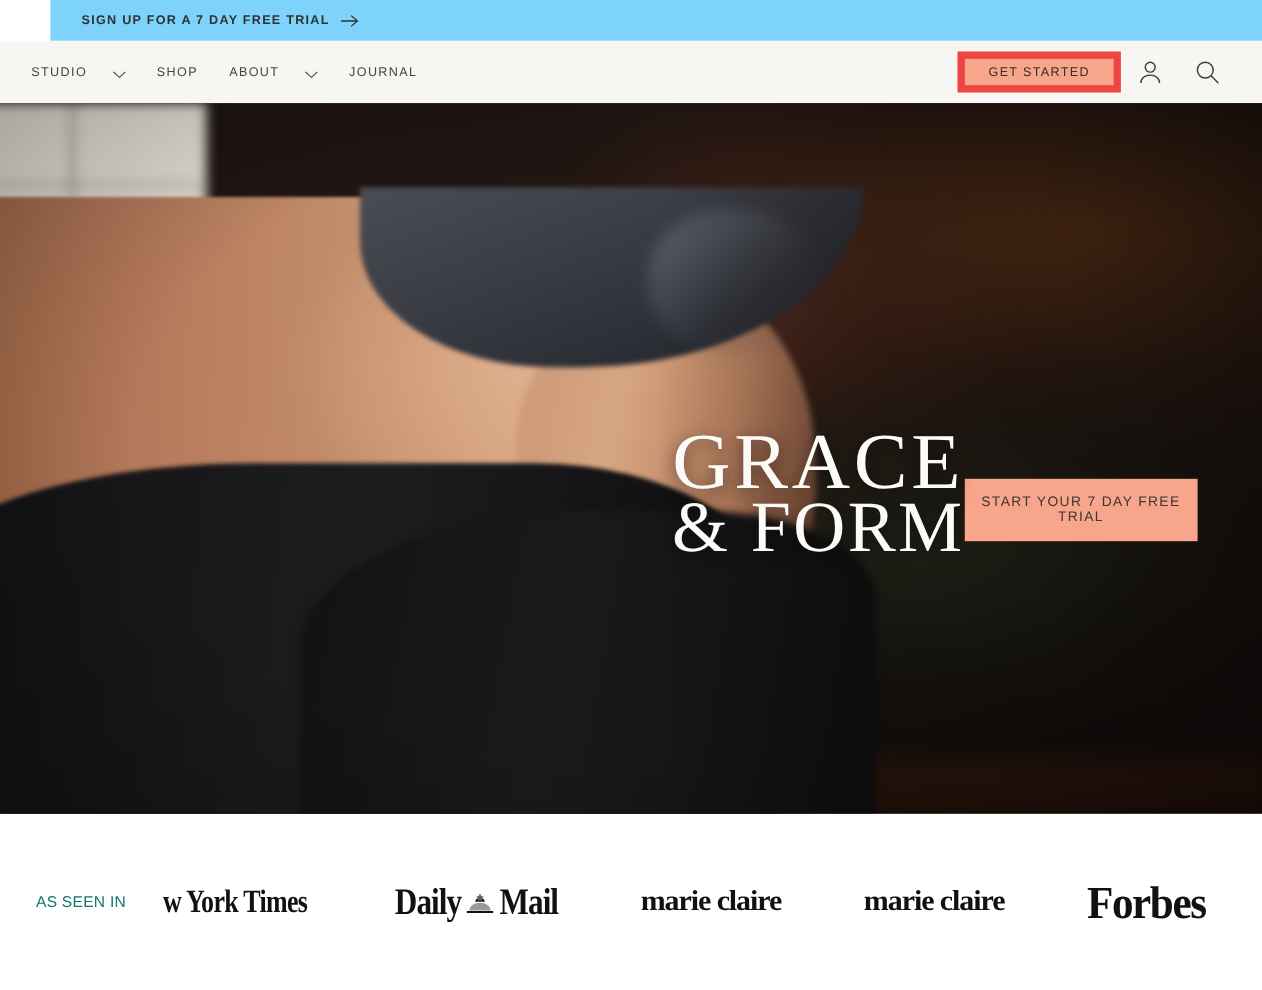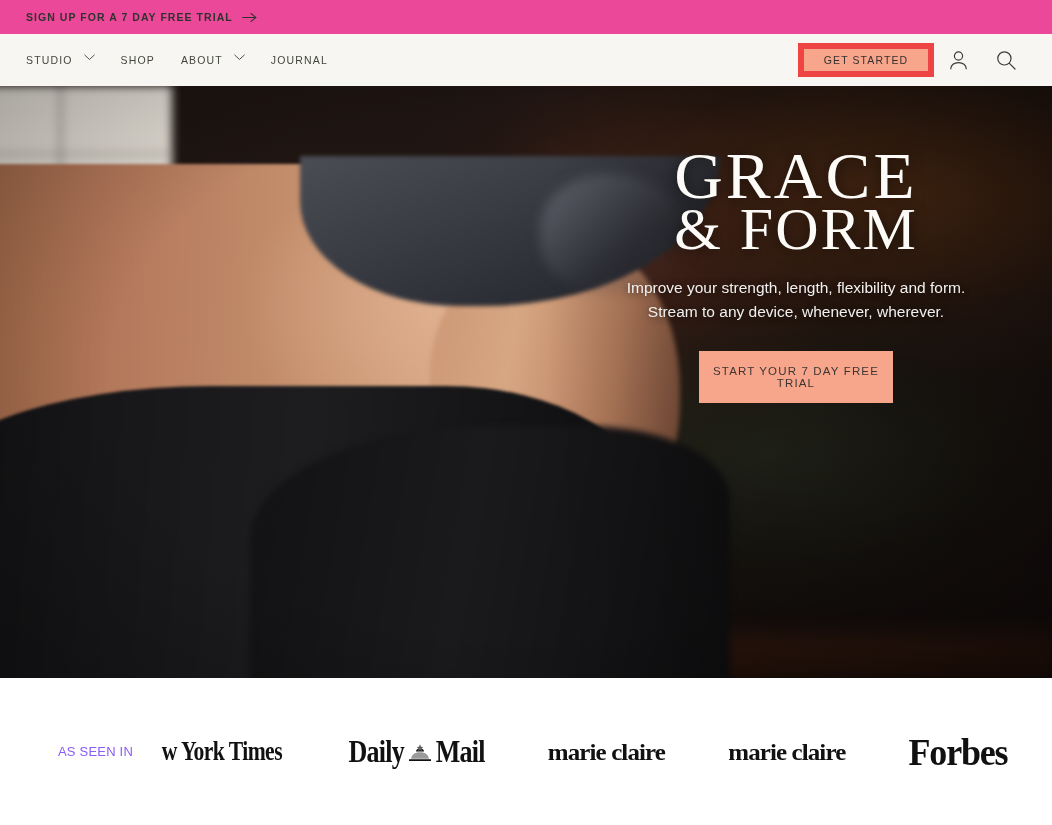"SIGN UP FOR A 7" .announce { background: #ec4899 -> #7dd3fc; margin-left: none -> 42px }
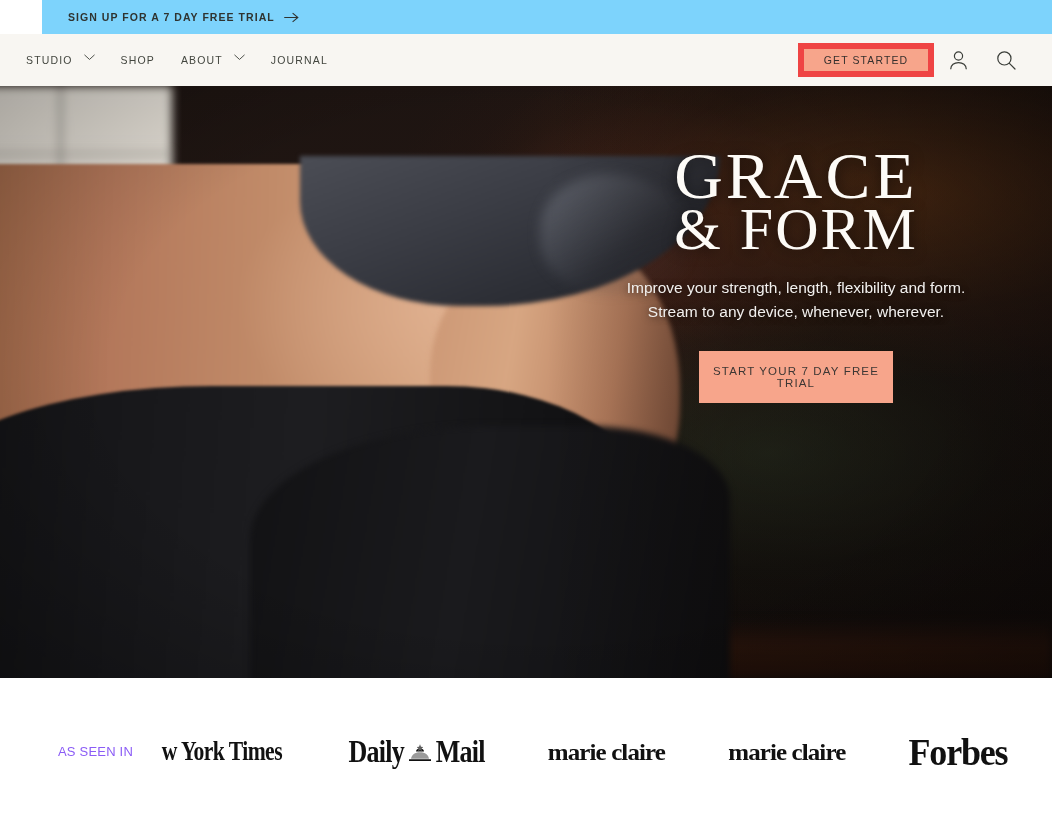"STUDIO" .nav-item { align-items: flex-start -> flex-end; gap: 11px -> 21px }
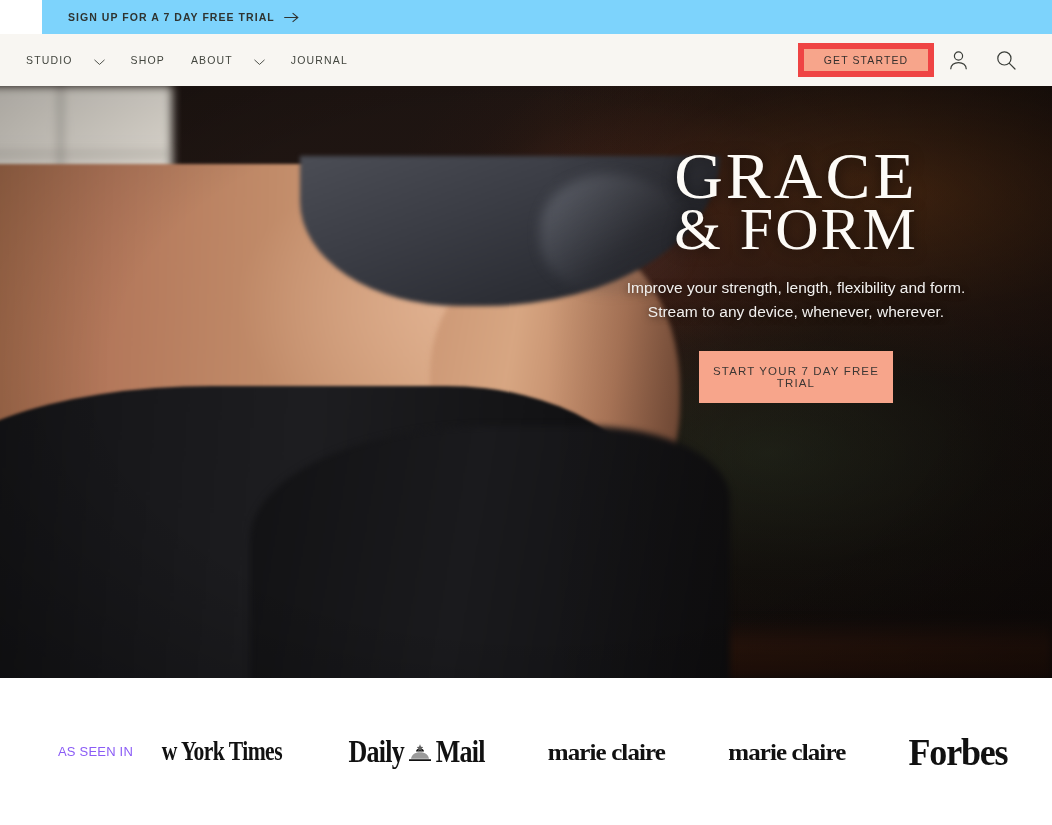"GRACE" .hero-copy { flex-direction: column -> row }
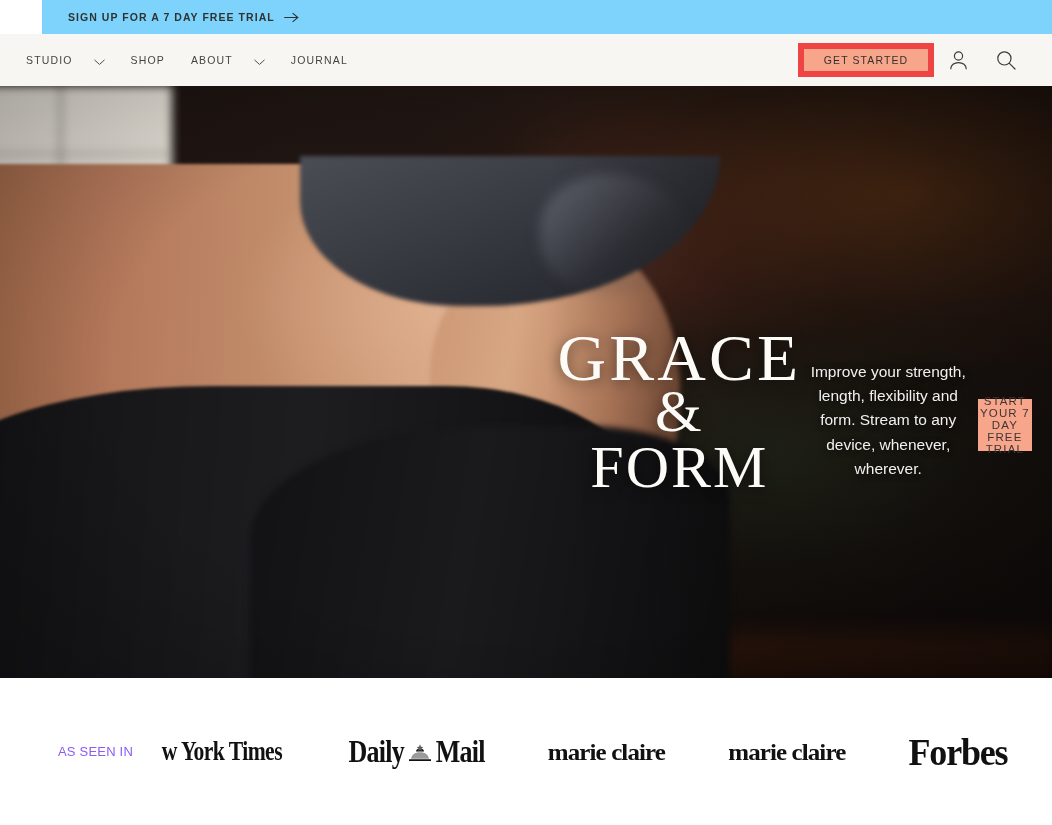"Improve your strength, length," p.subcopy { html: <p>Improve your strength, length, flexibility and form. Stream to any device, whenever, wherever.</p> -> none }
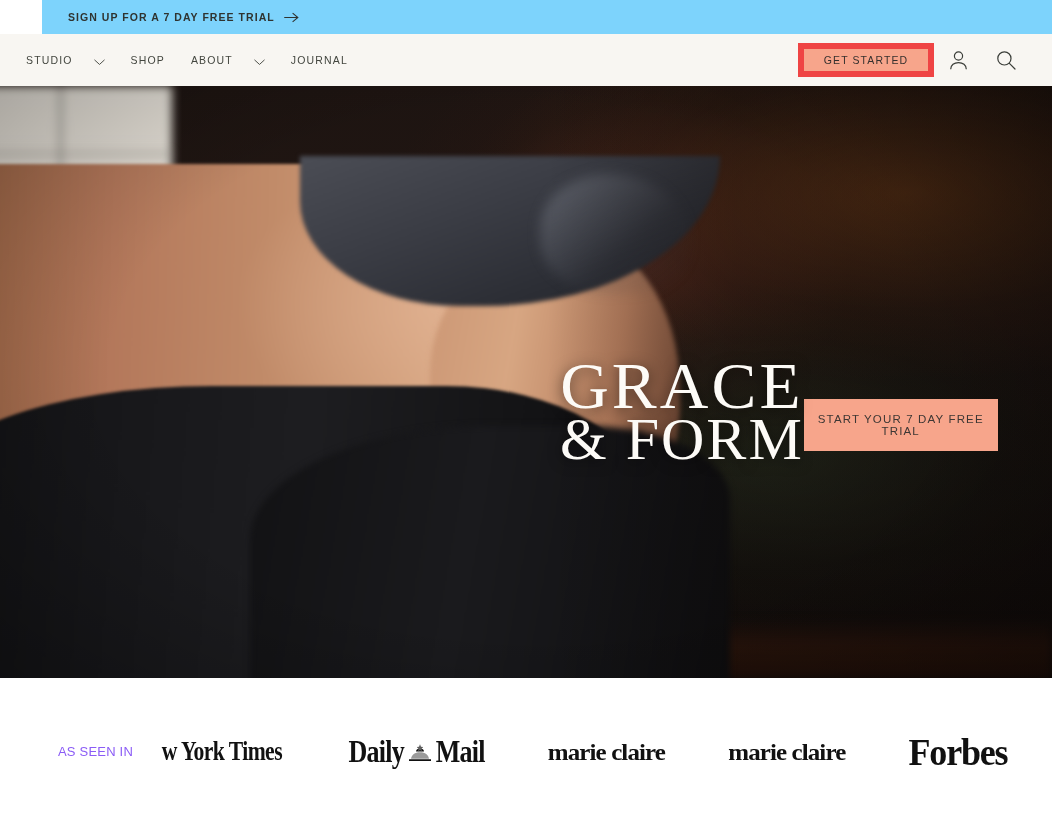"AS SEEN IN" .press-label { color: #8b5cf6 -> #0f766e; margin-left: 28px -> none }
